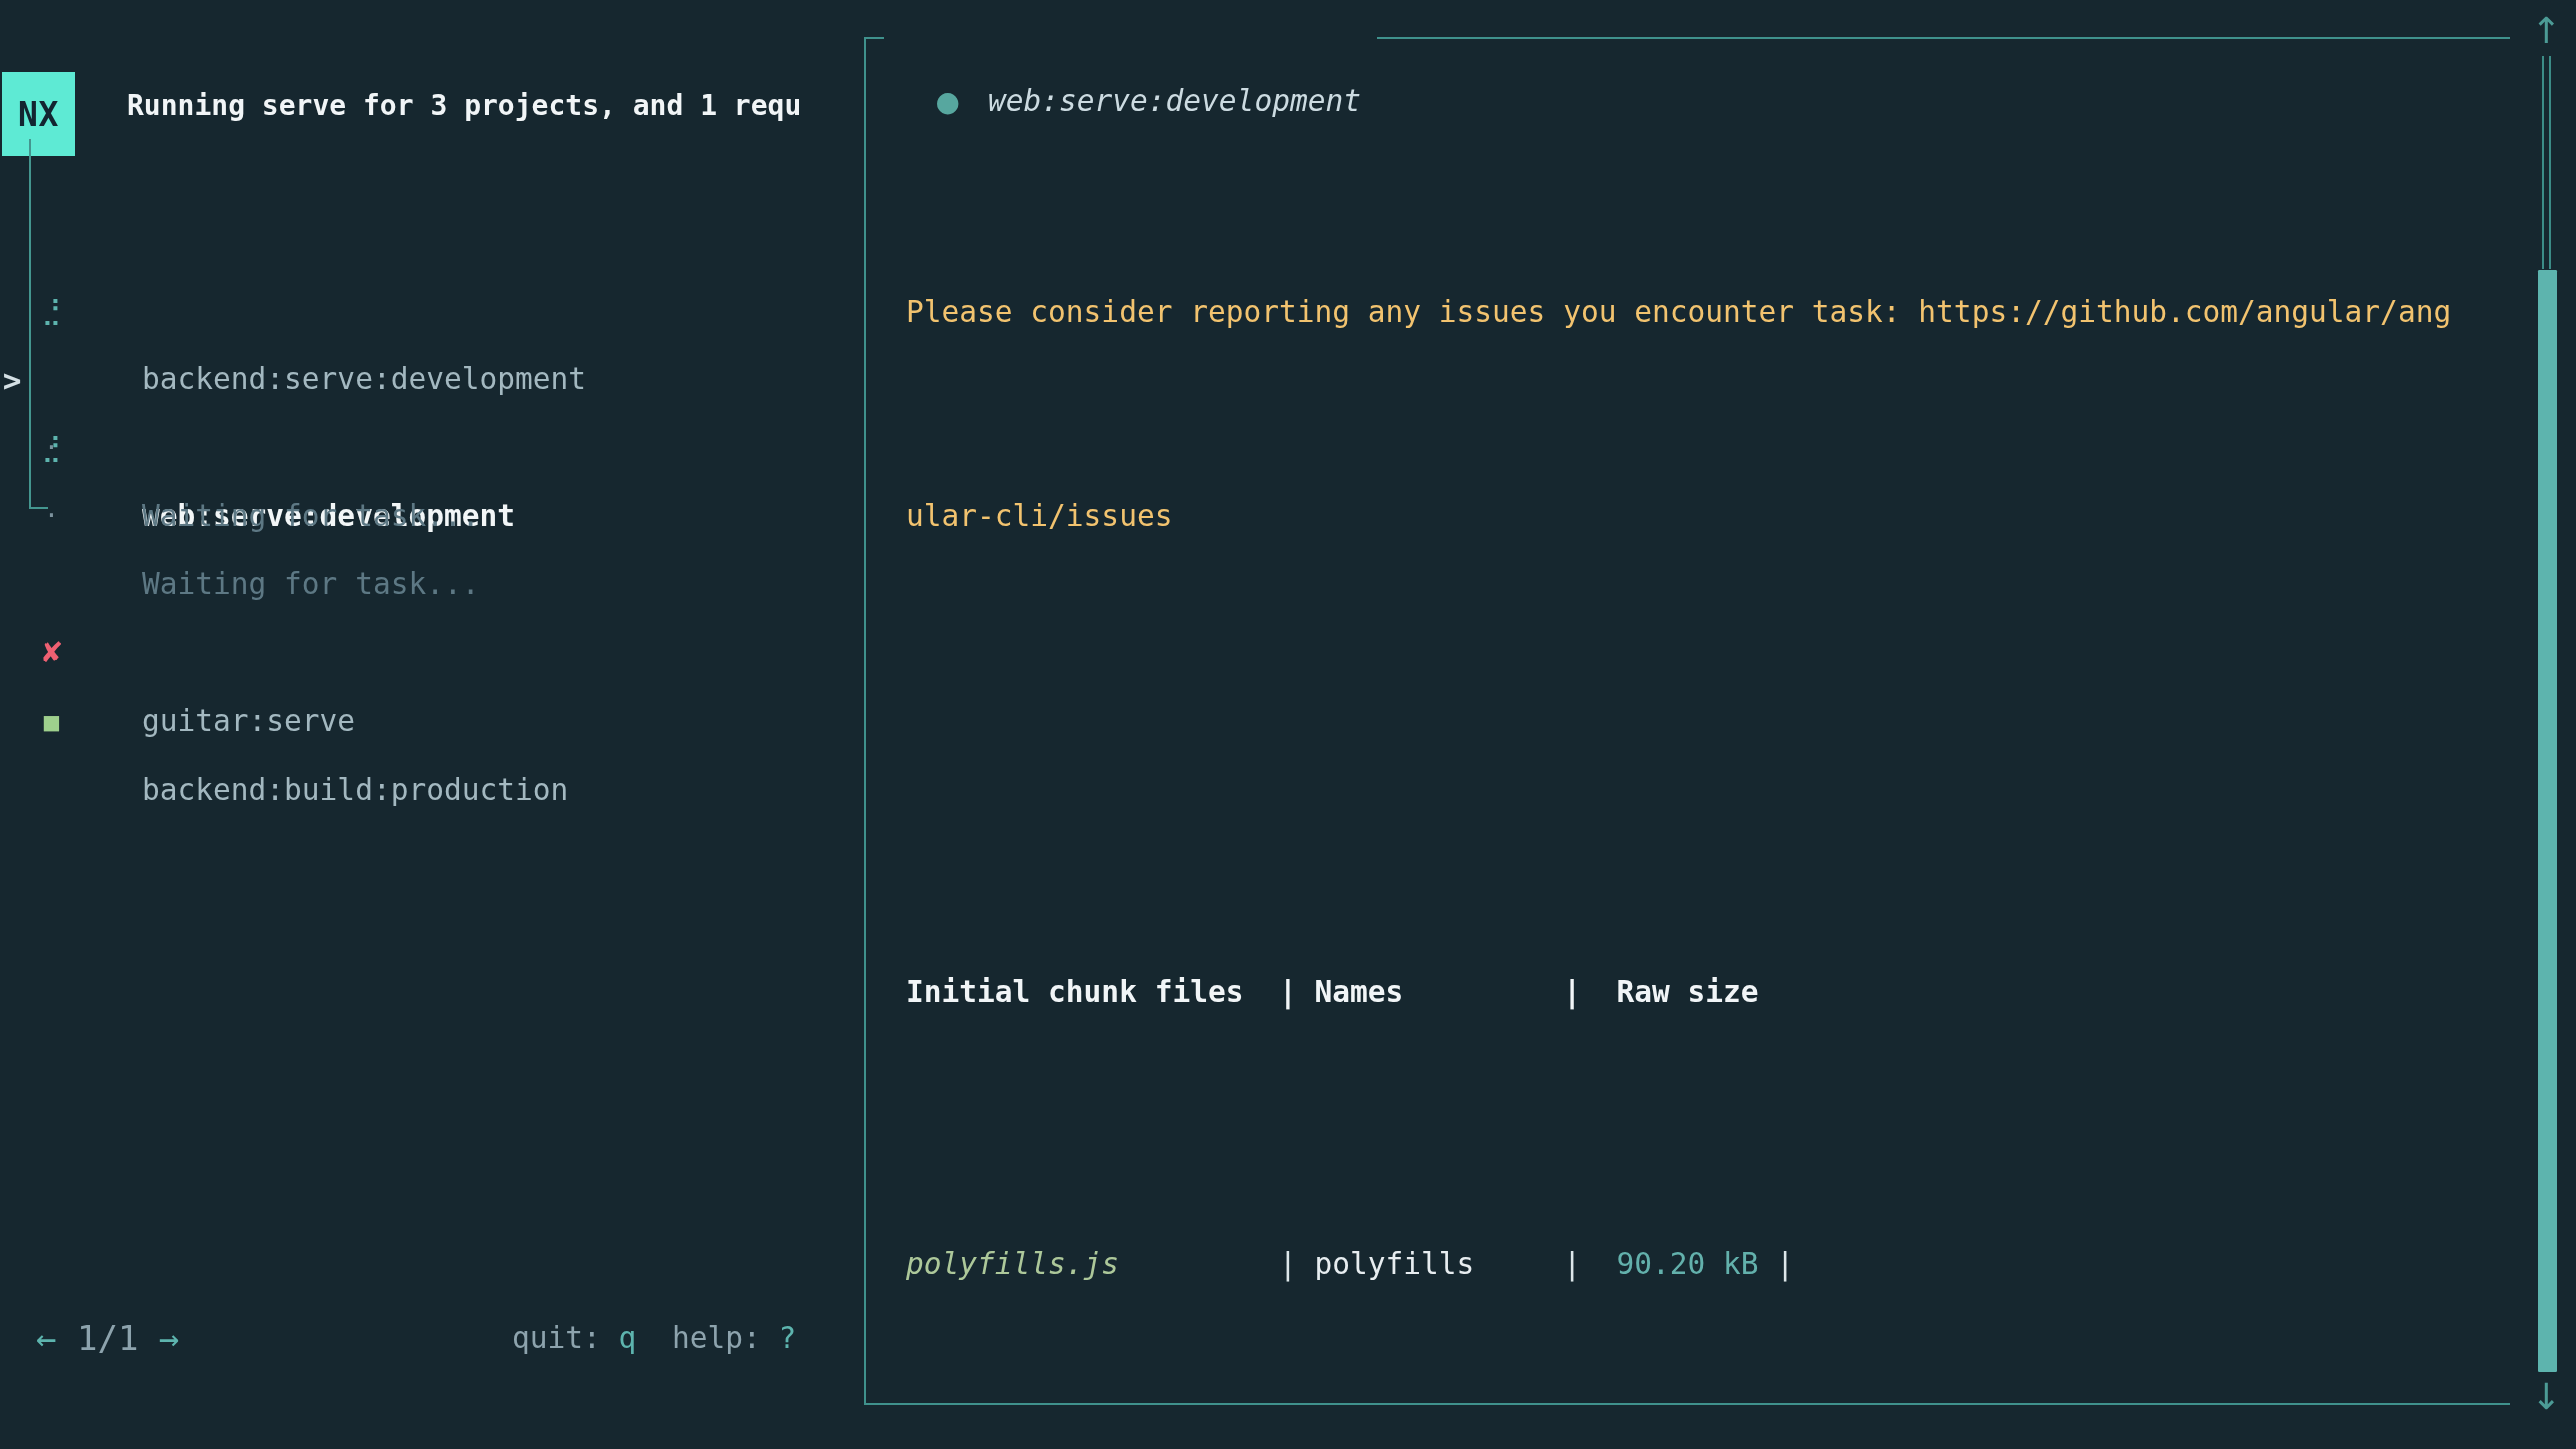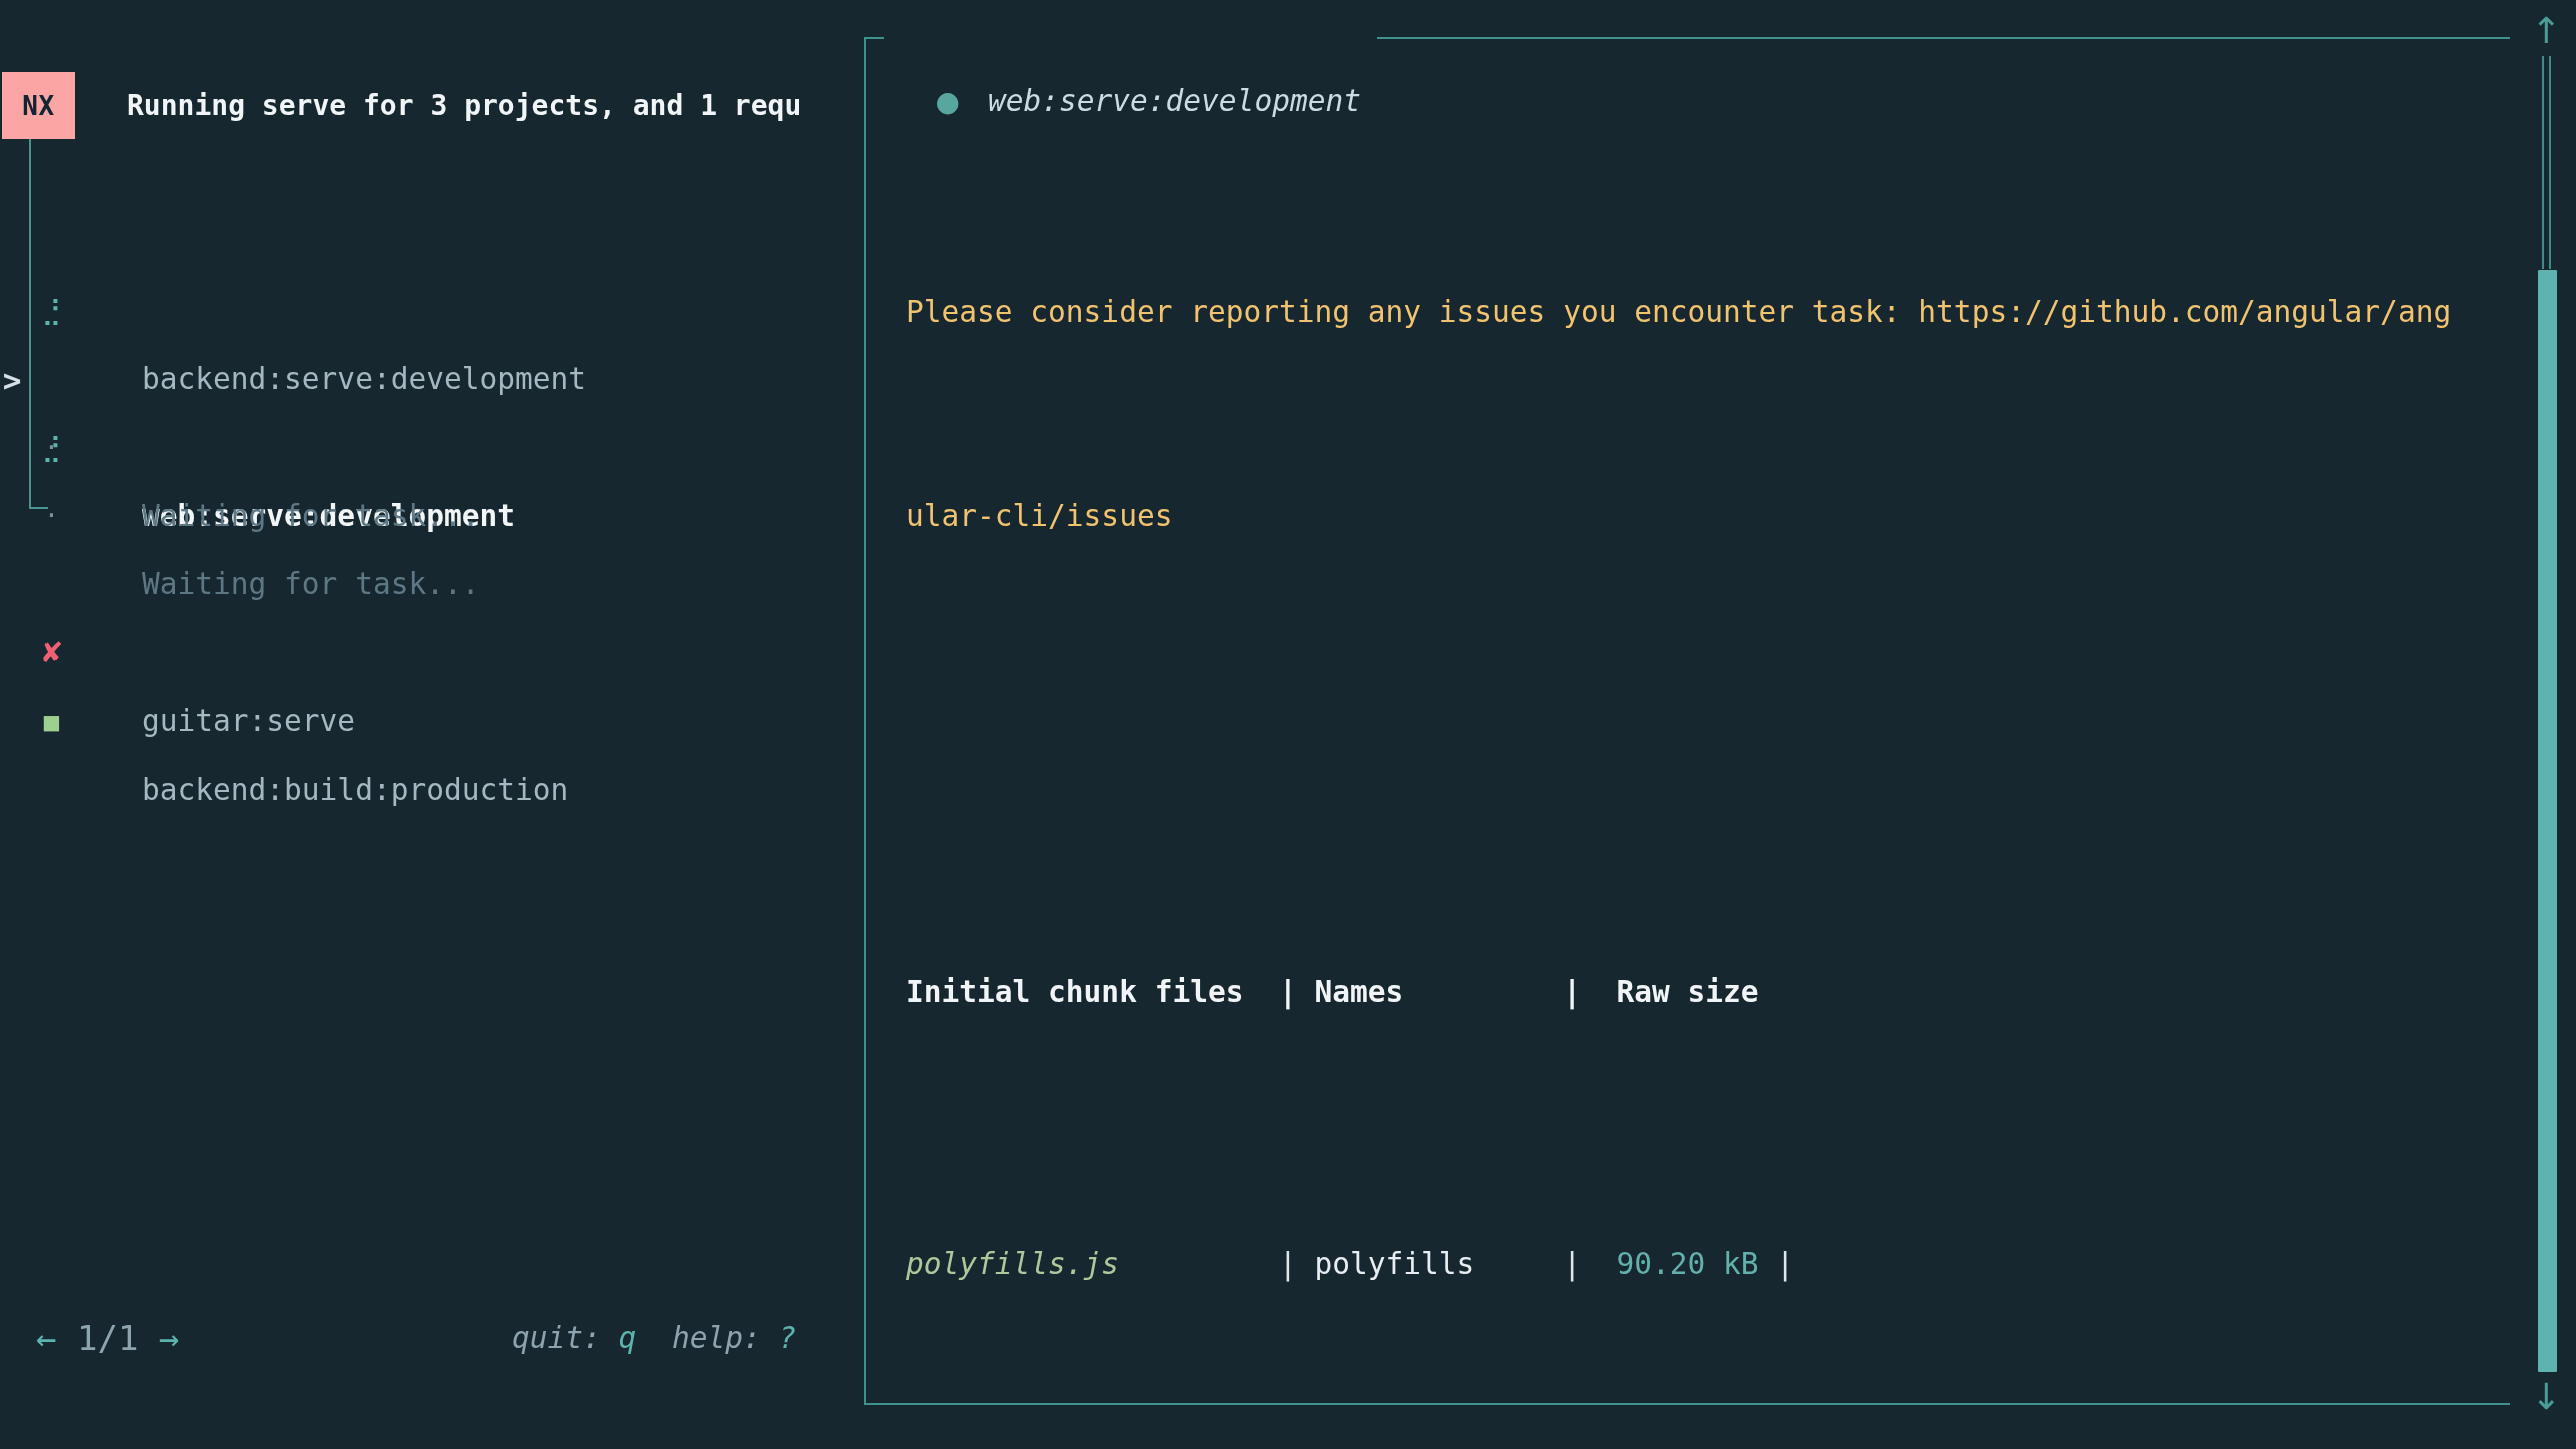"NX" .nx-badge { background: #fca5a5 -> #5eead4; font-size: 26px -> 33px; height: 67px -> 84px }
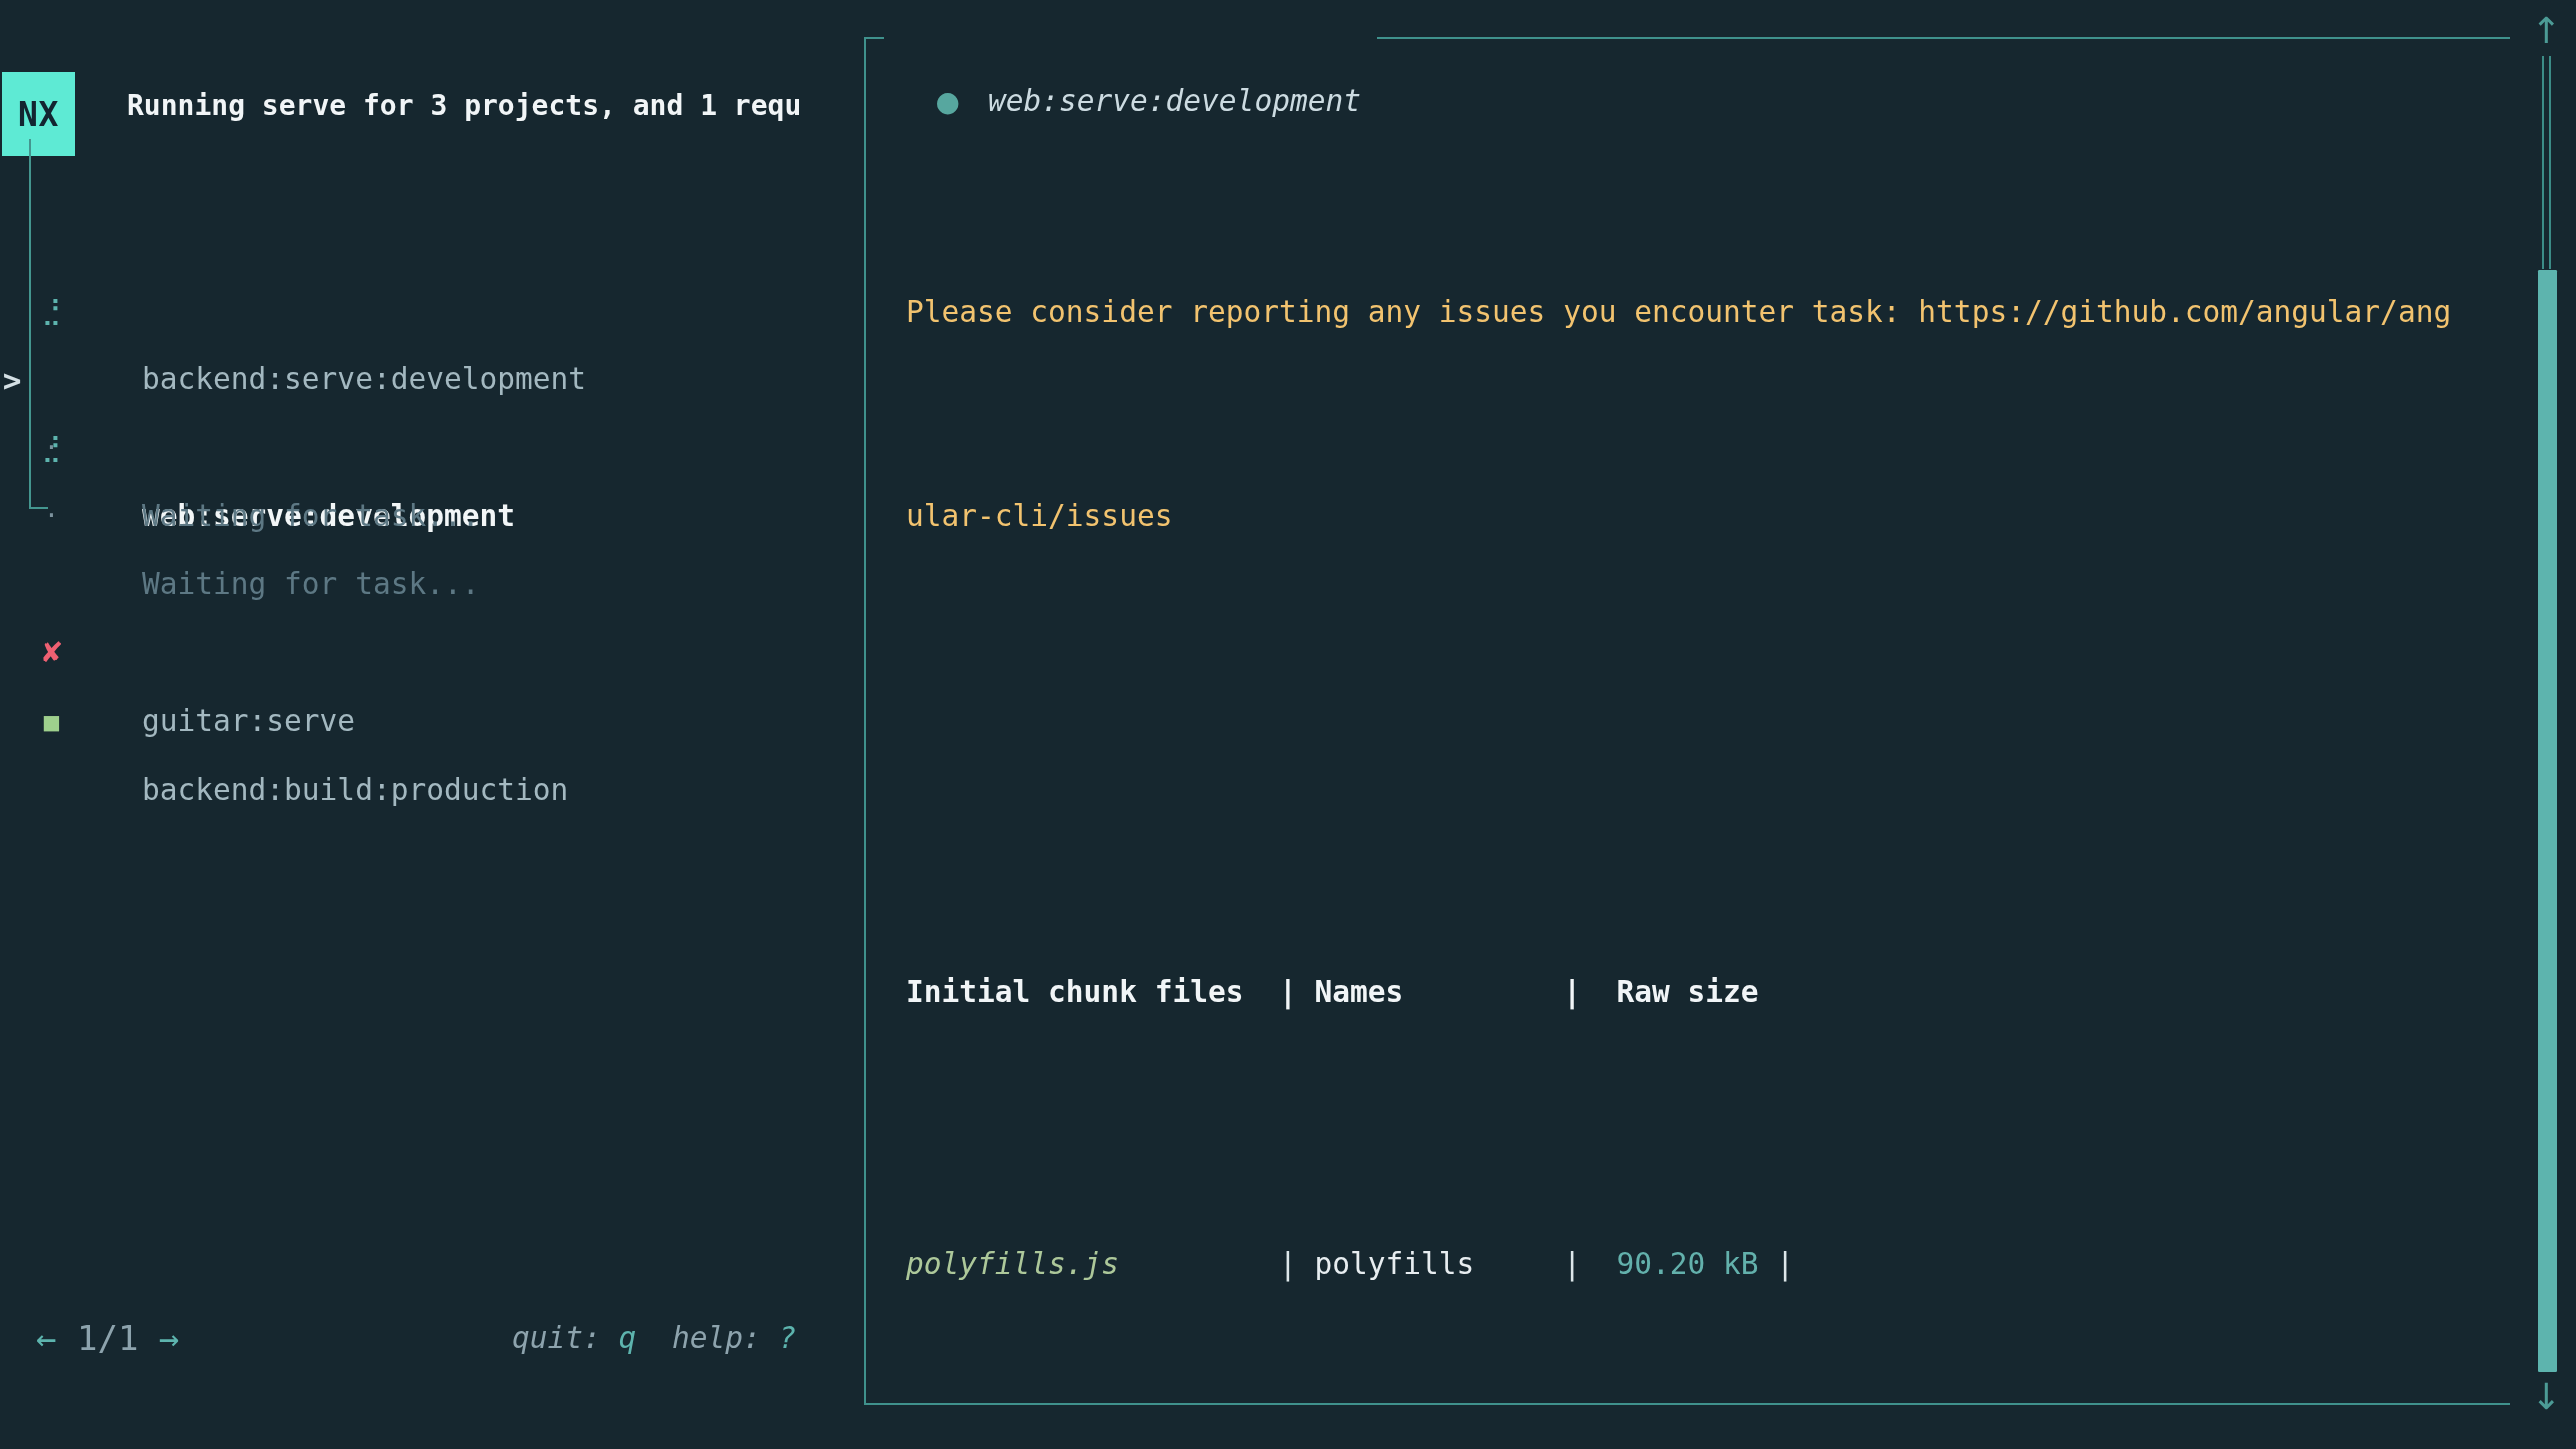"quit: q help: ?" .hints { font-style: italic -> none }
